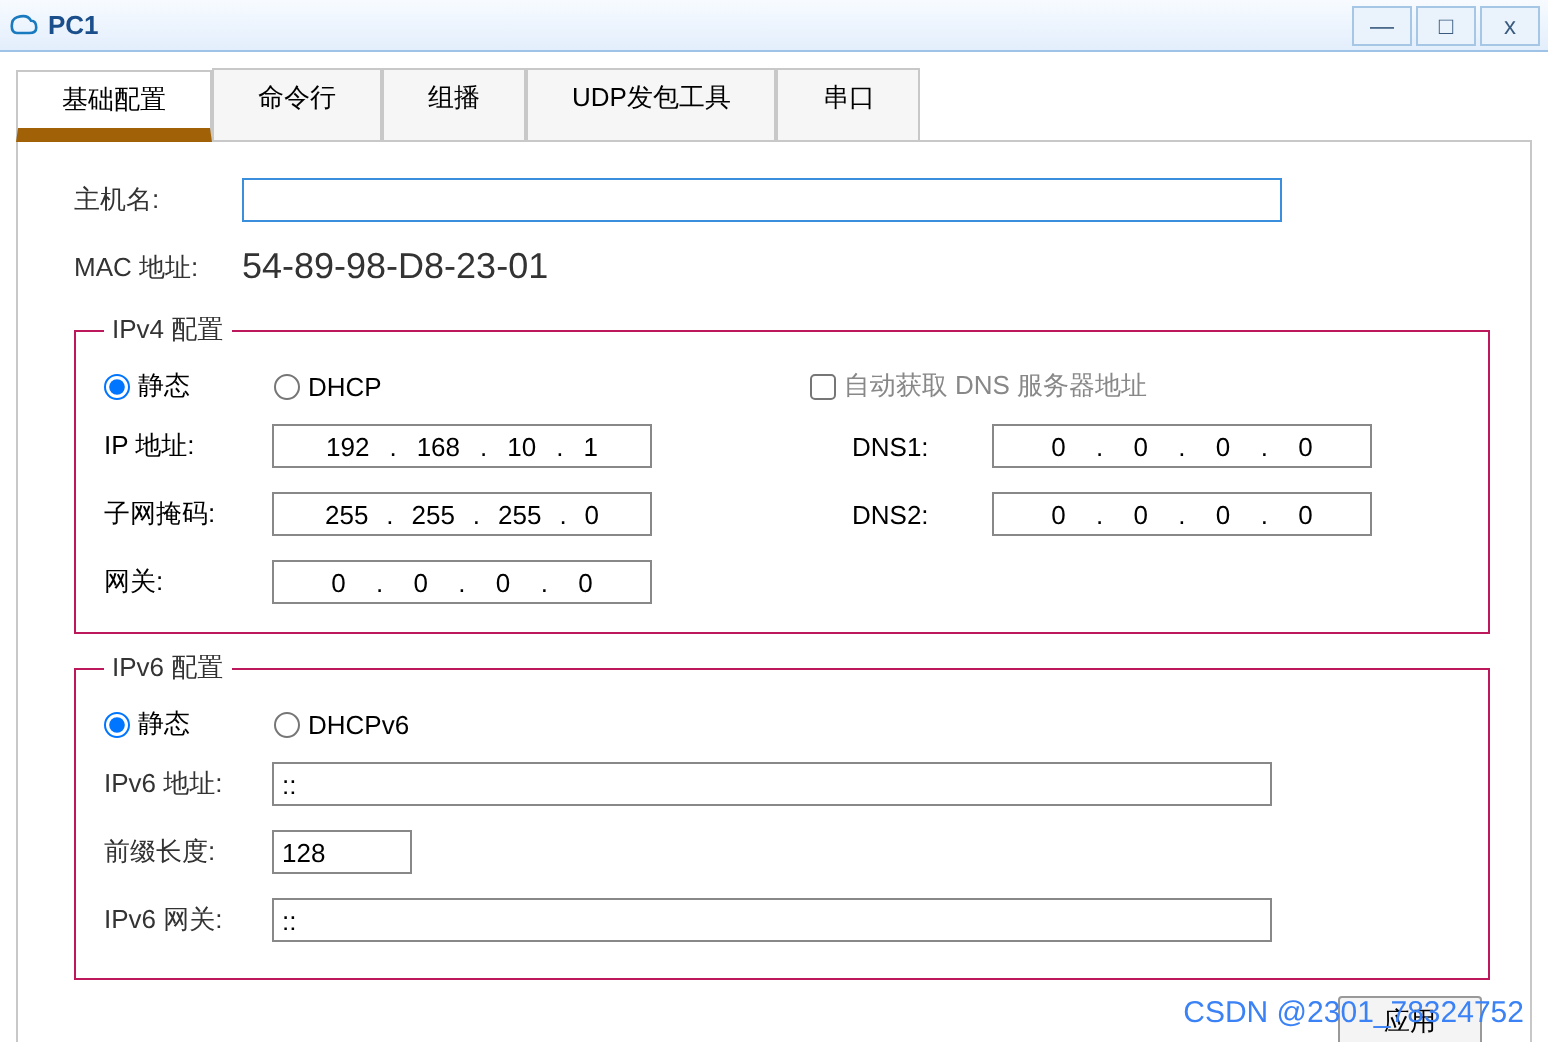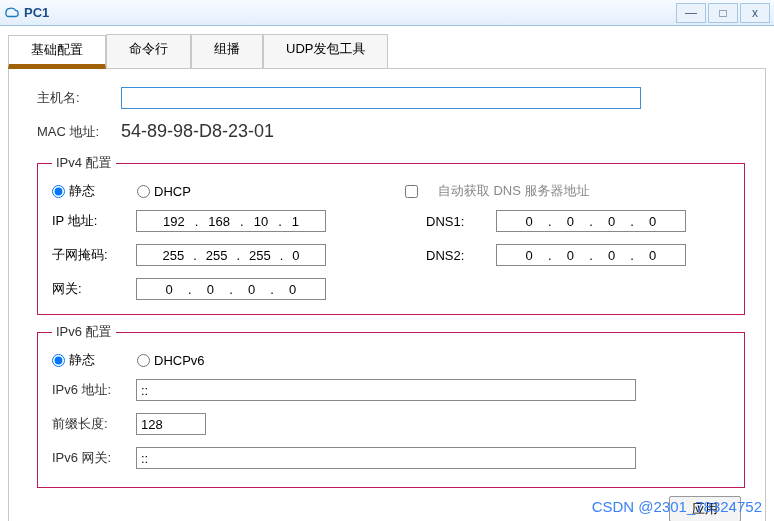"基础配置" .tab.active { border-bottom: 5px solid #a16207 -> 7px solid #a16207 }
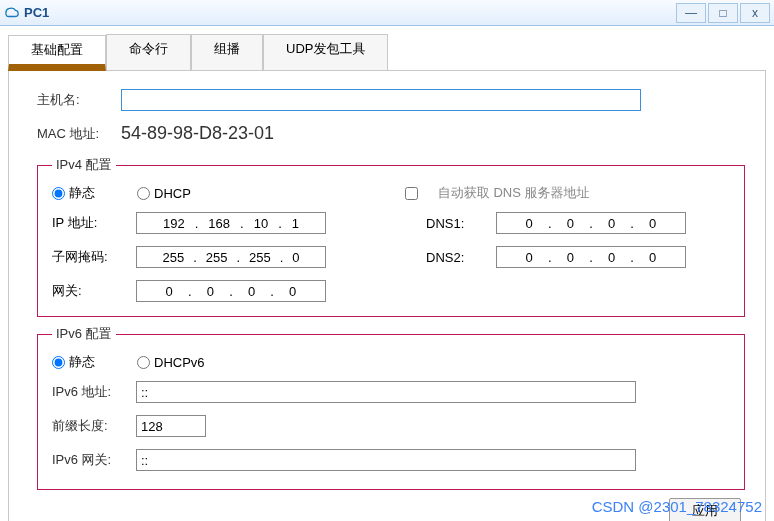"串口" div.tab { html: none -> <div>串口</div> }
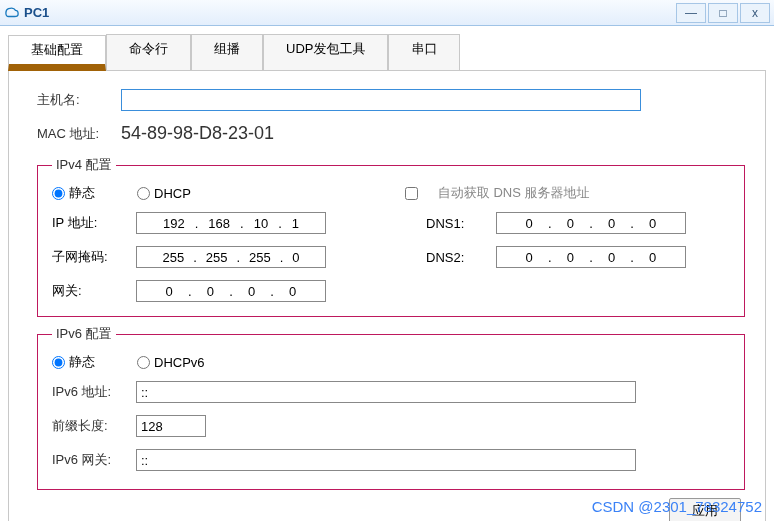"自动获取 DNS 服务器地址" .chk-row { gap: 20px -> 4px }
